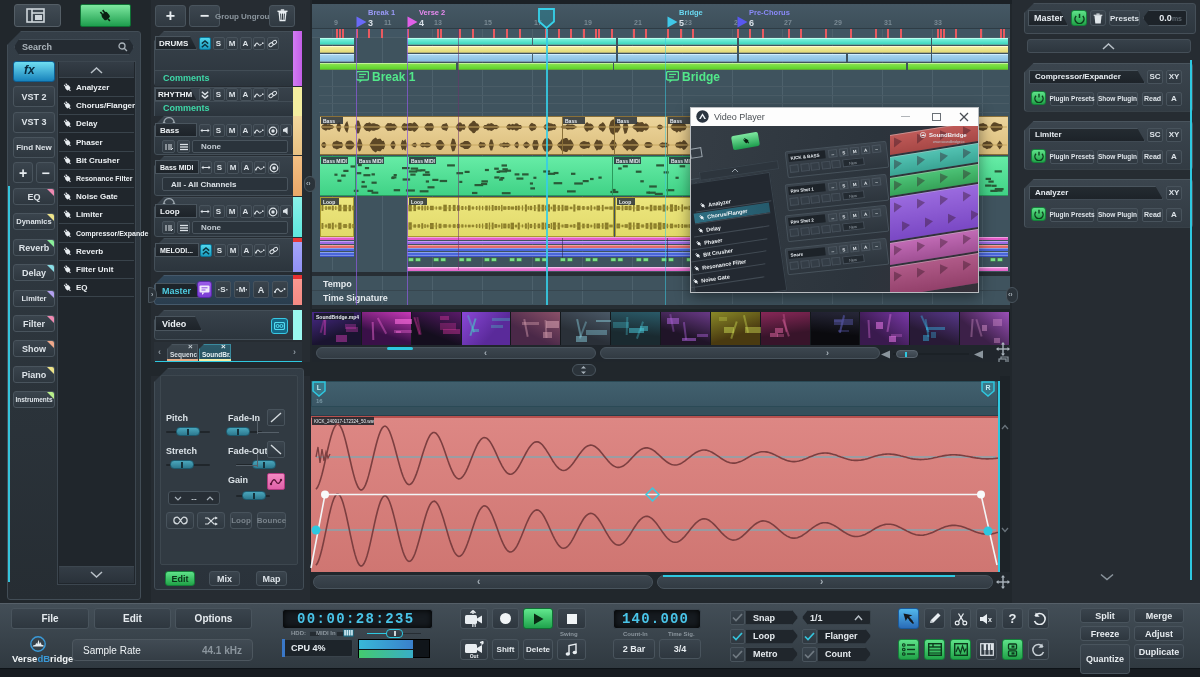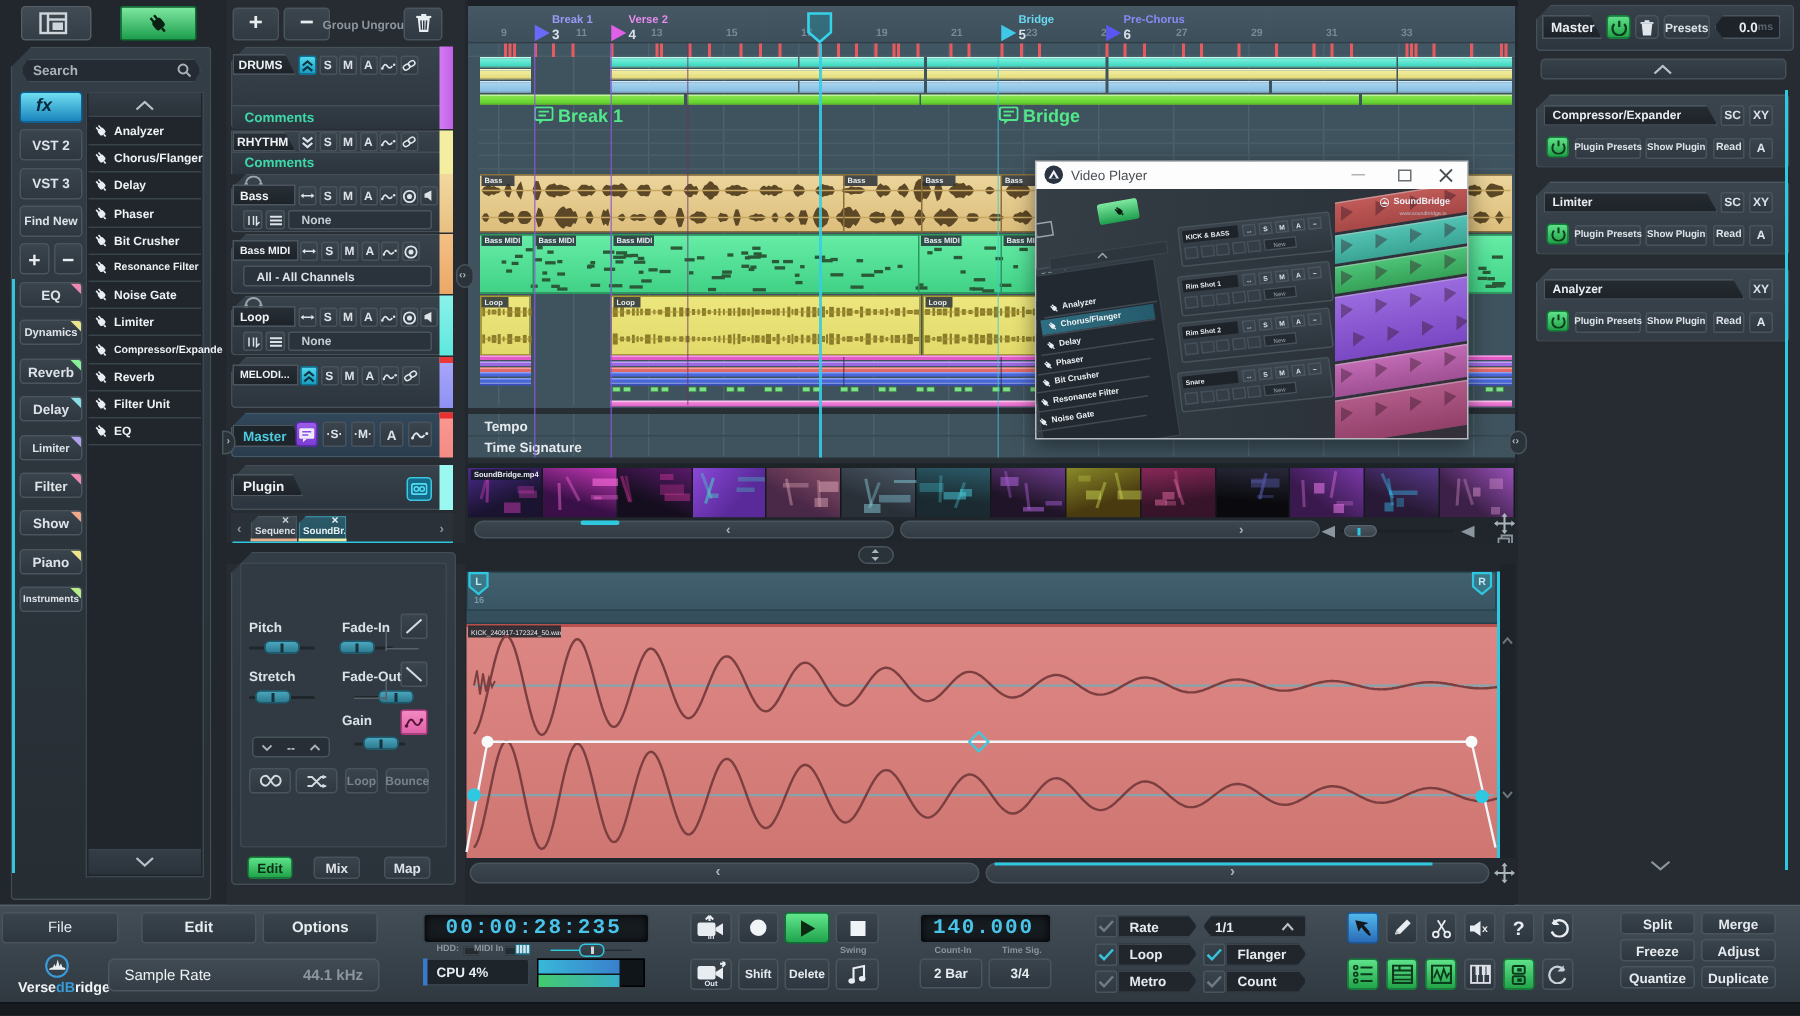"Plugin" div.ab { text: Plugin -> Video }
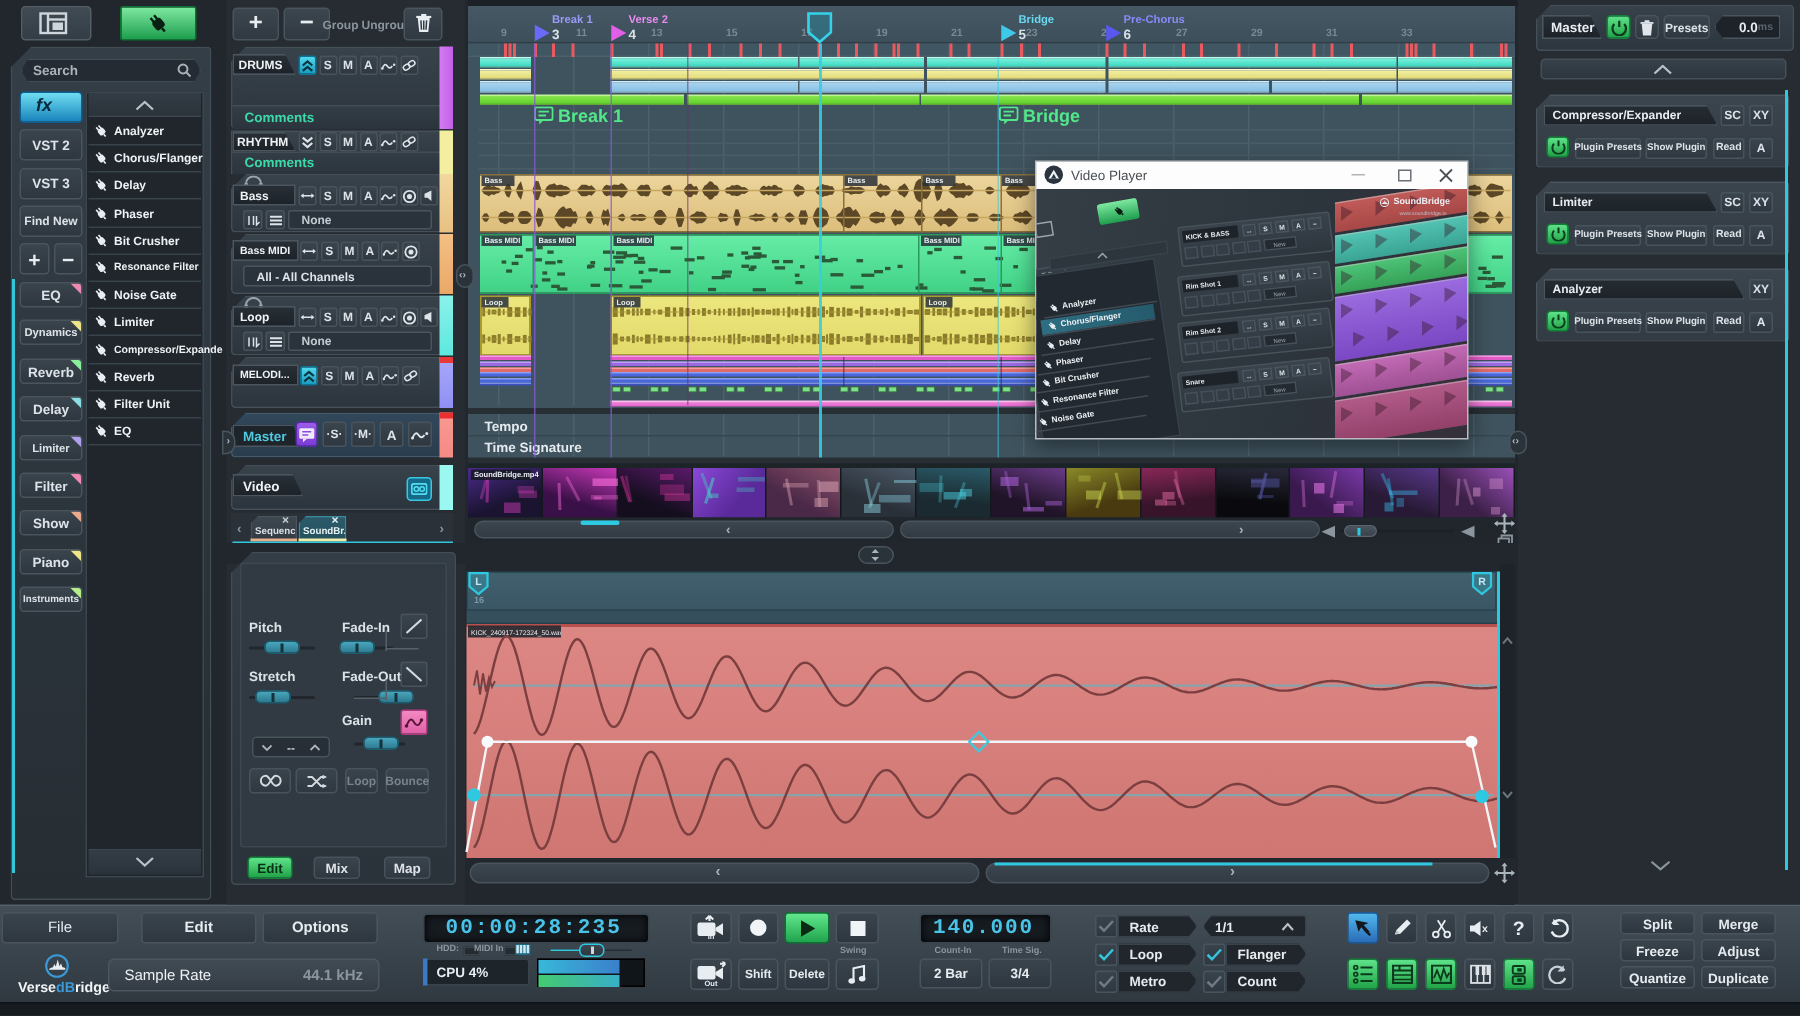"File" div.ab { font-weight: normal -> bold; left: 1px -> 11px }
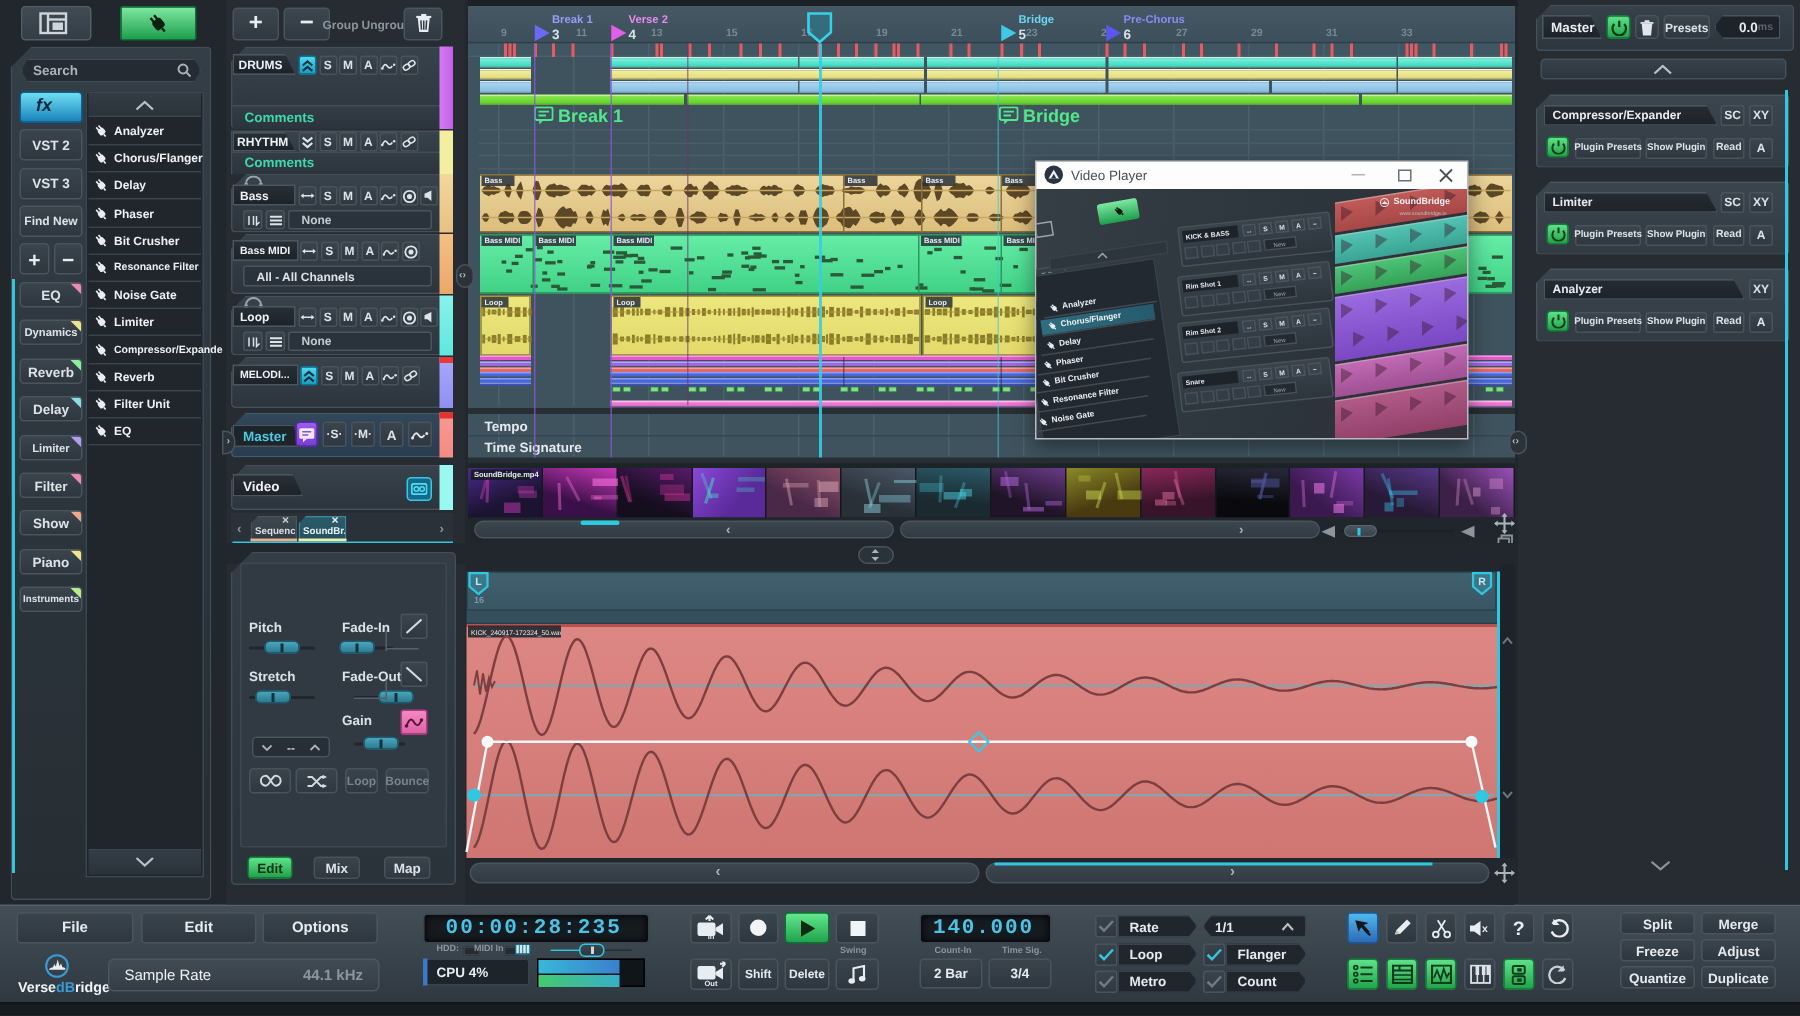"Rate" div.ab { text: Rate -> Snap }
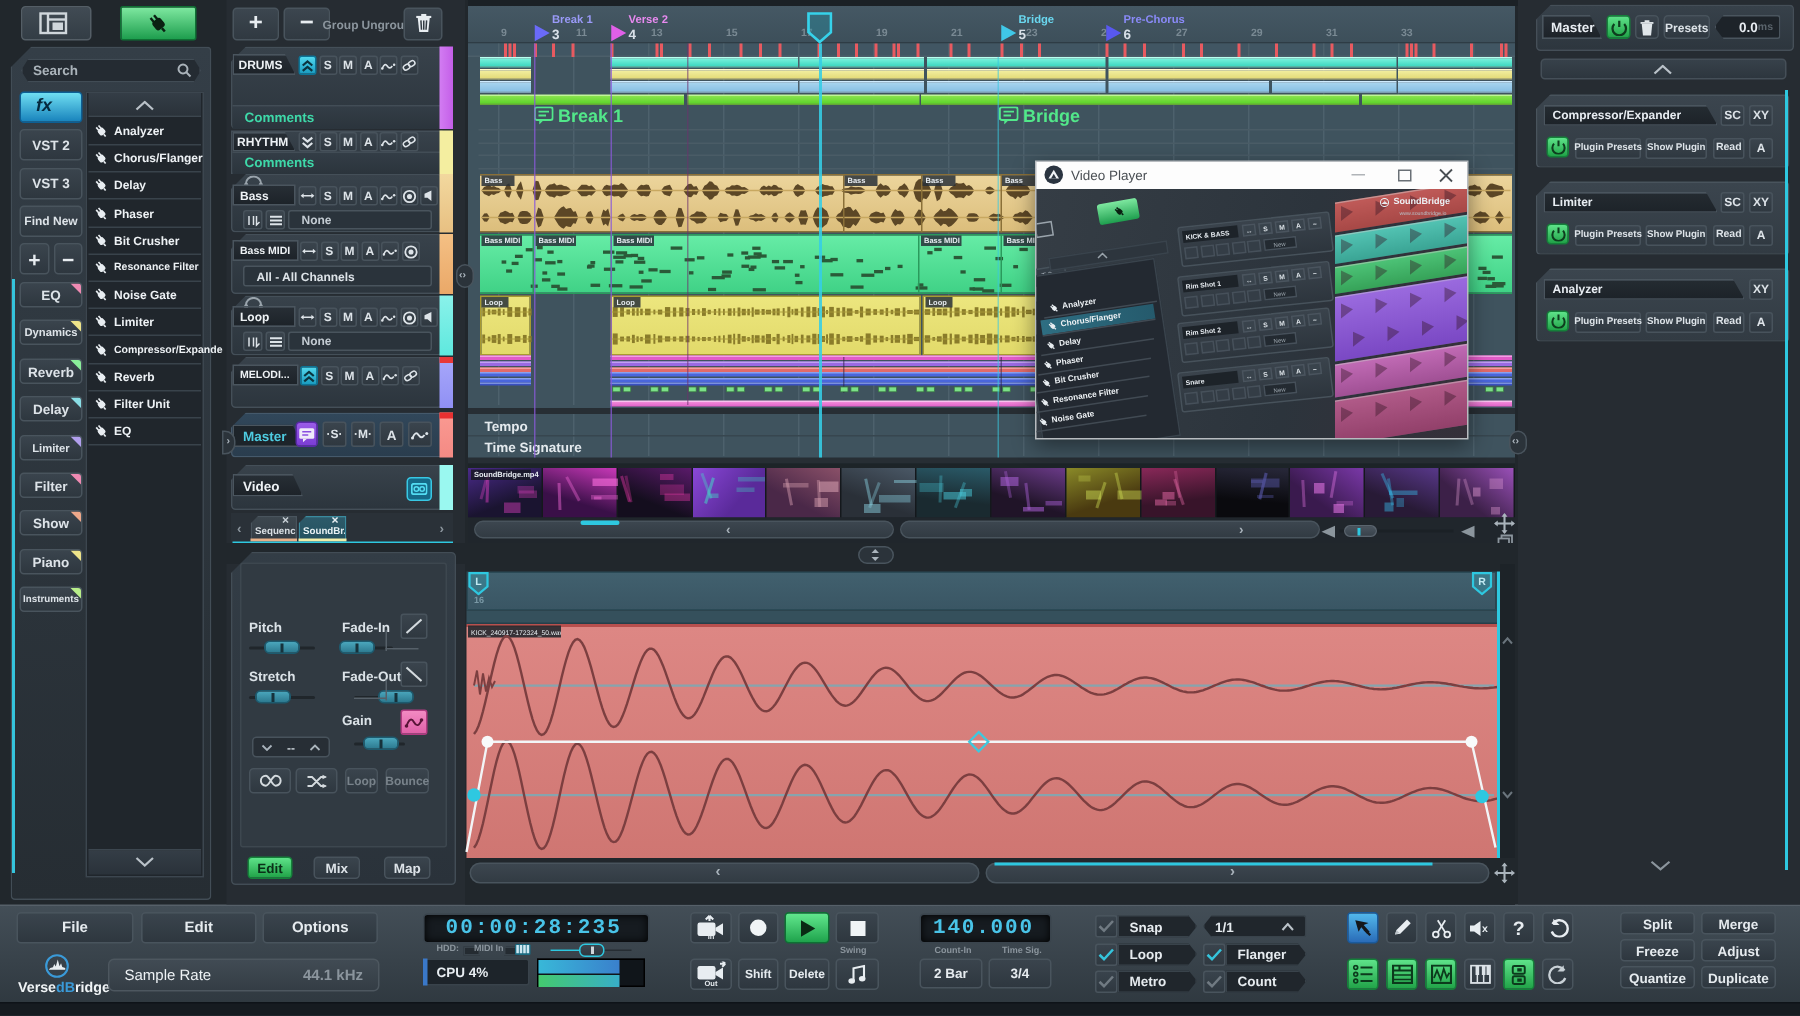"Quantize" div.ab { height: 15px -> 30px }
